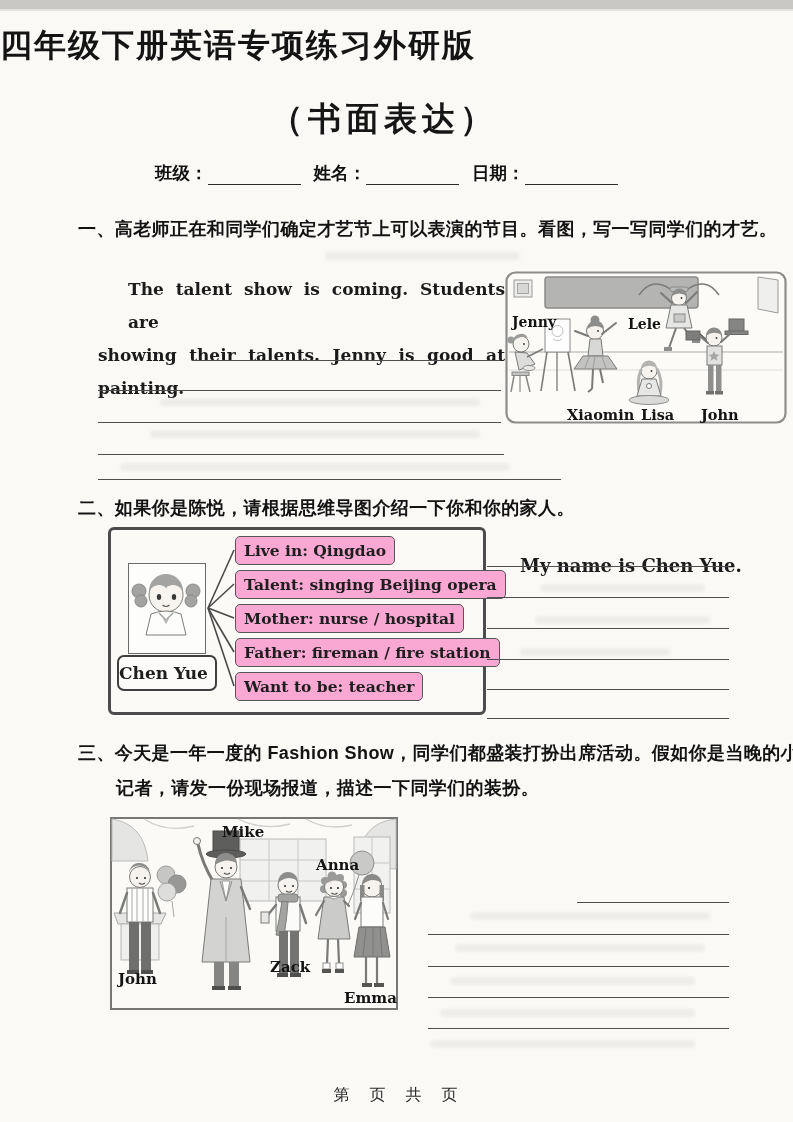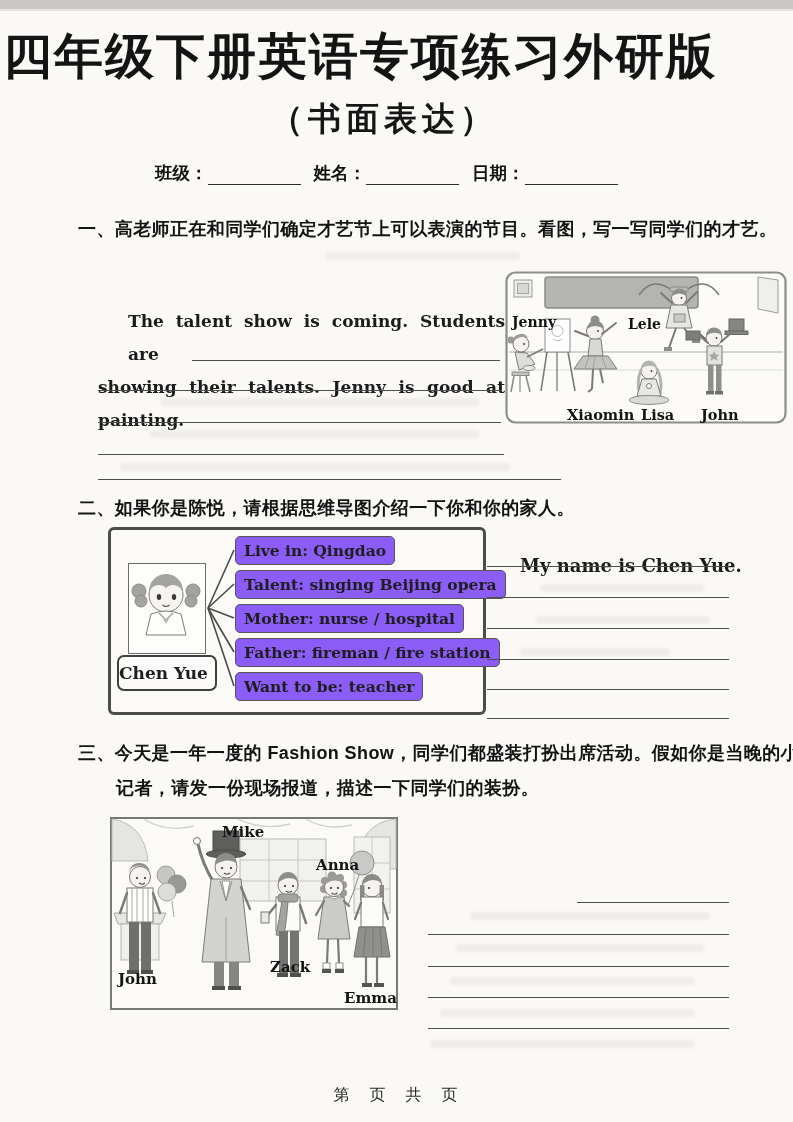"四年级下册英语专项练习外研版" .title { font-size: 49px -> 32px; text-align: center -> left }
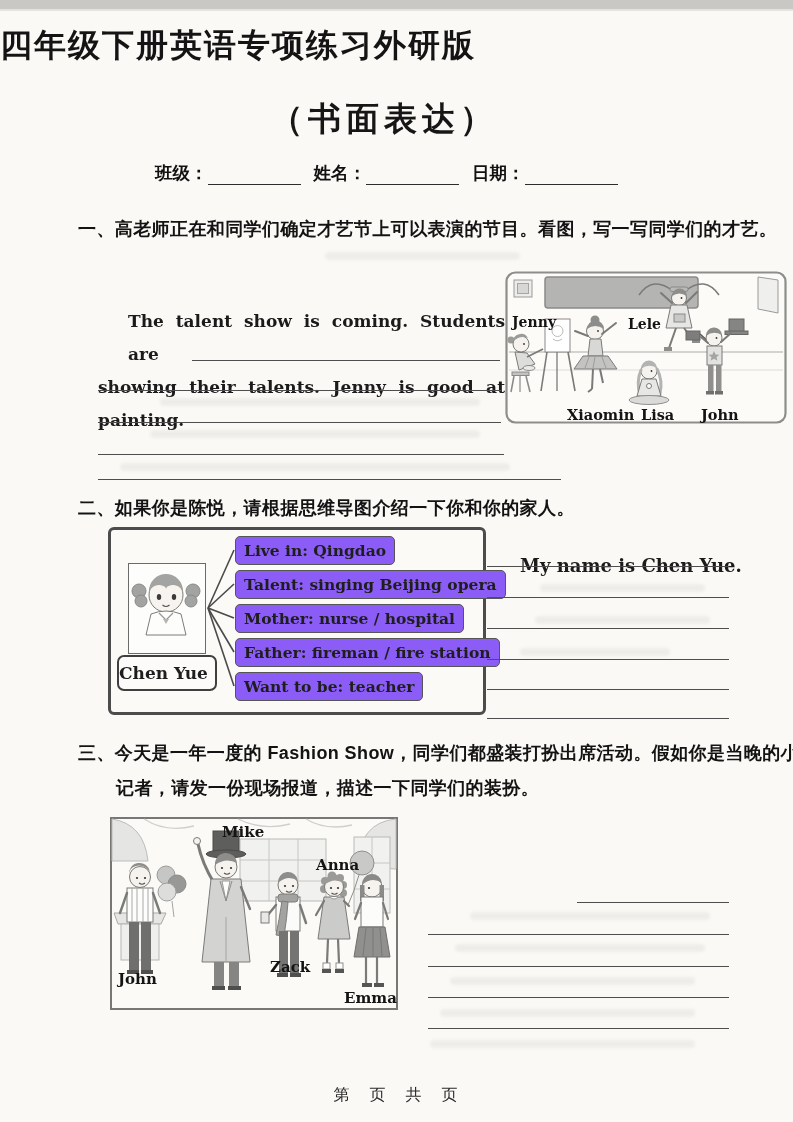"The talent show is coming." .engblock { margin-top: 32px -> none }
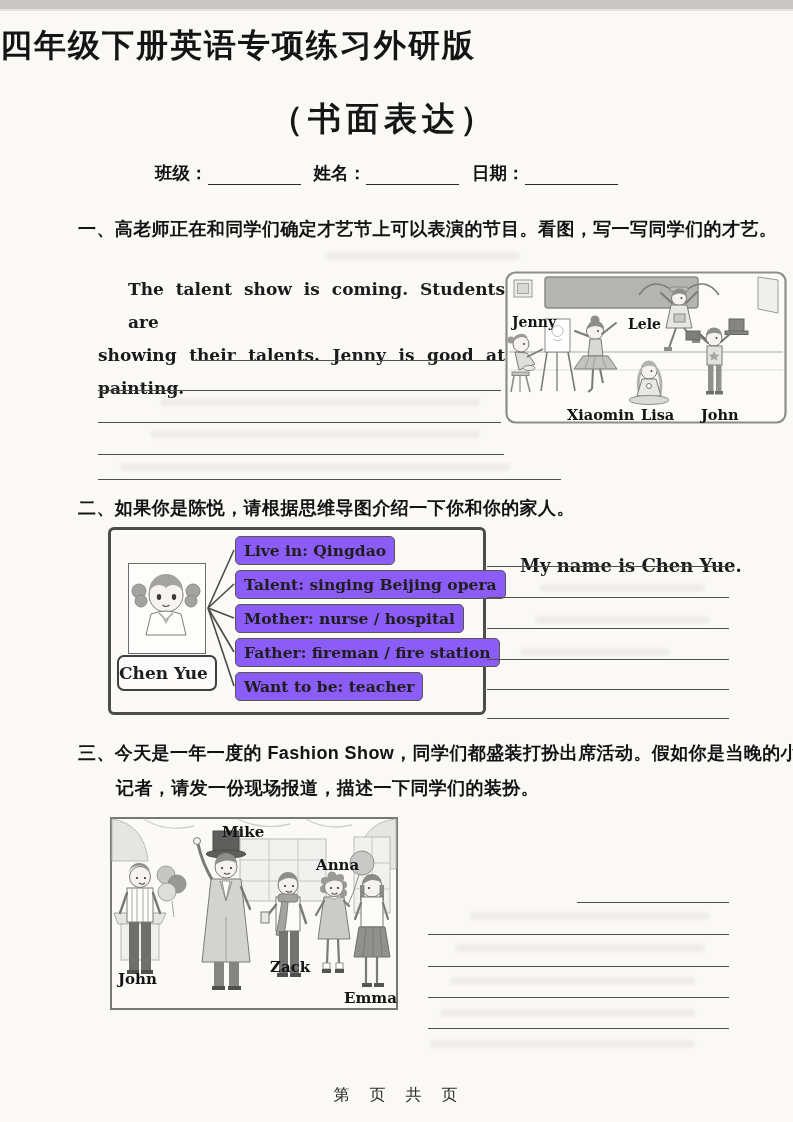"Live in: Qingdao" .mmitem { background: #8b5cf6 -> #f9a8d4 }
